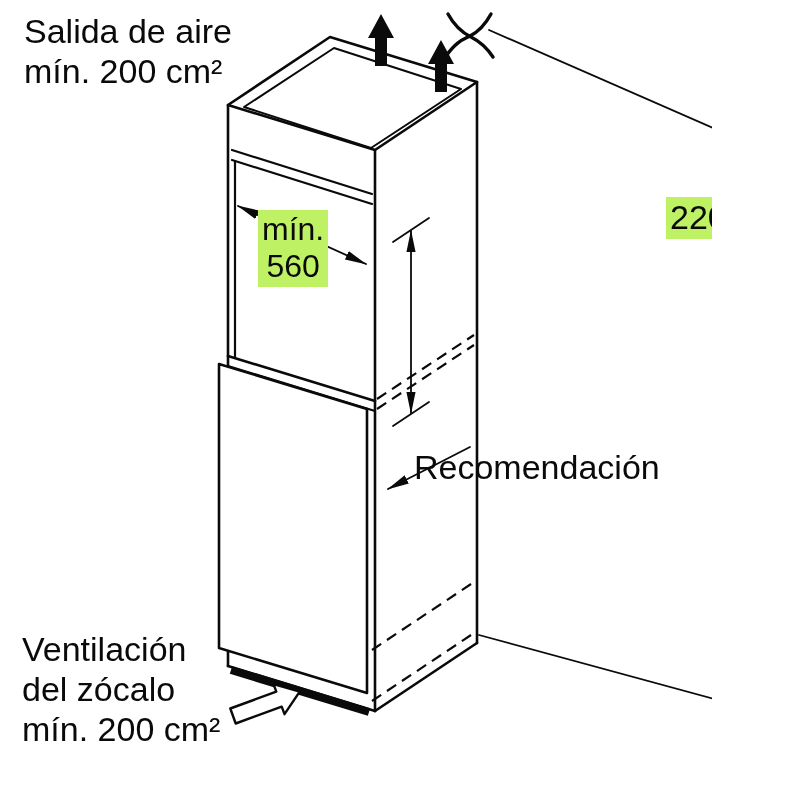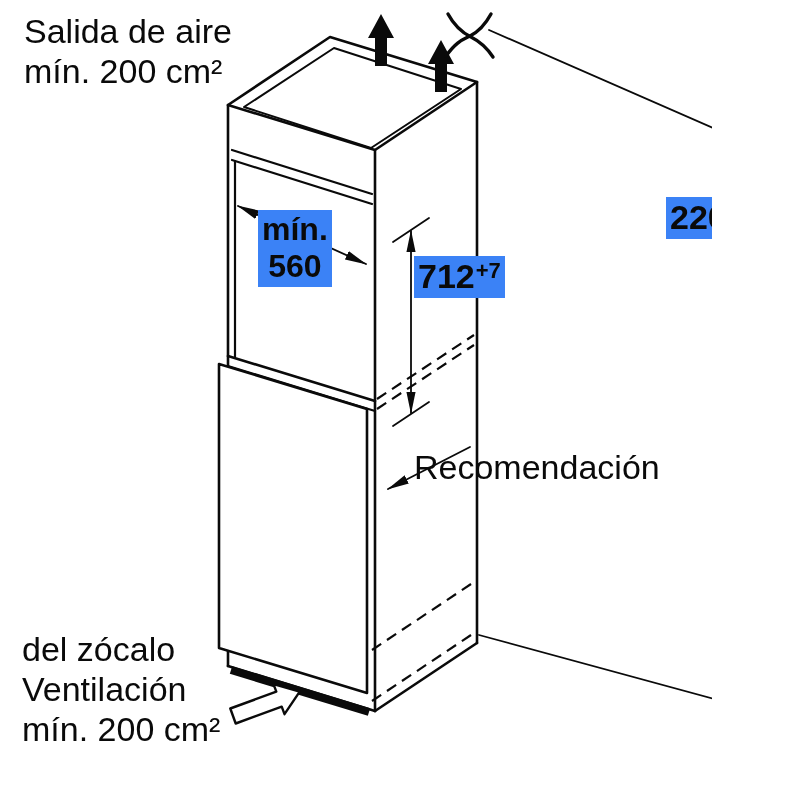"mín." .dim { background: #3b82f6 -> #bef264; font-weight: bold -> none }
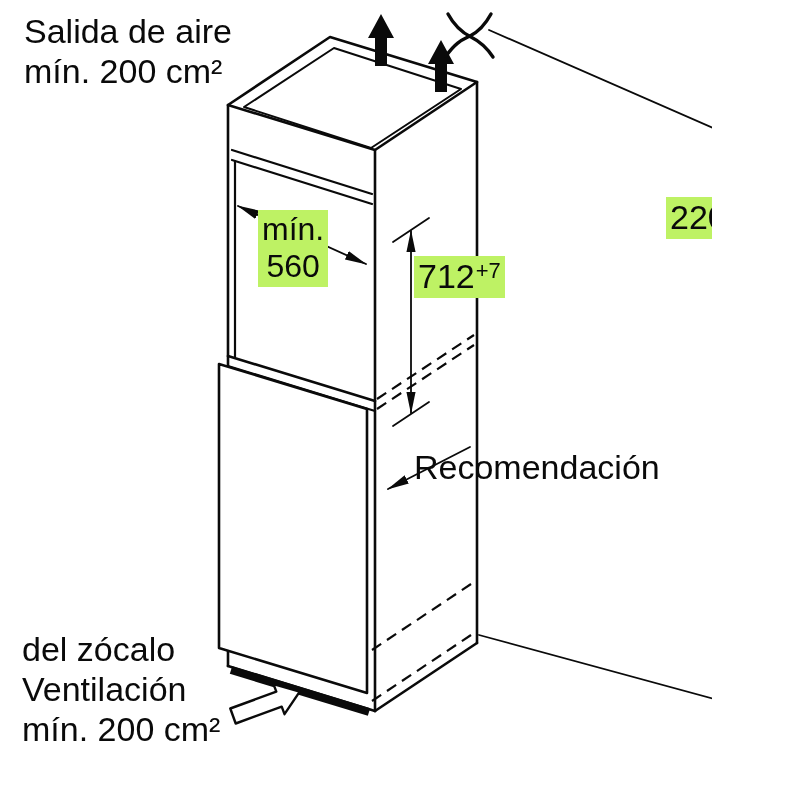"712+7" div.label { html: <div> <span>712</span><span>+7</span> </div> -> none }
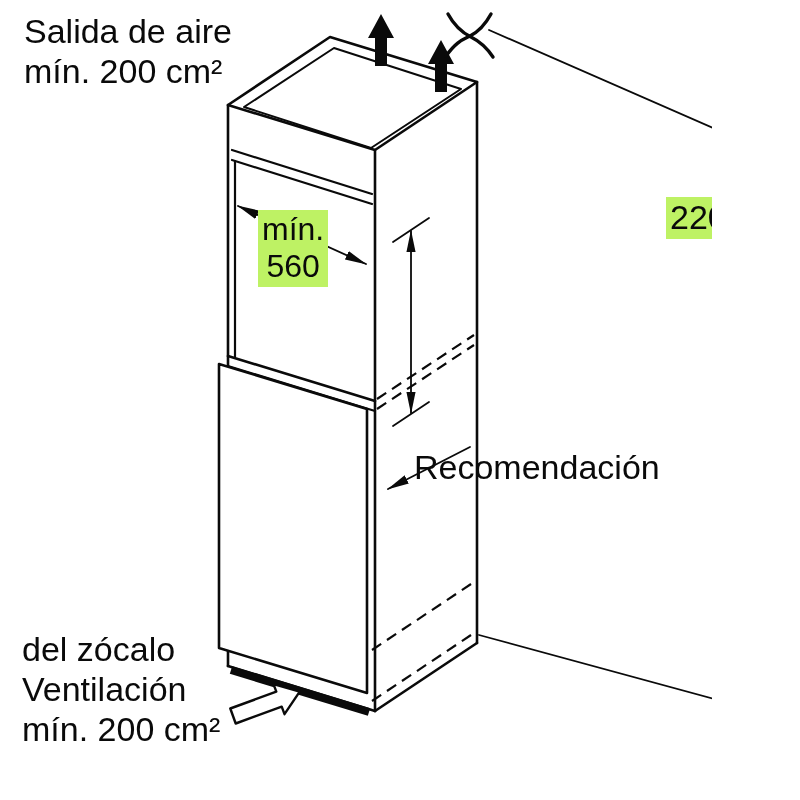"del zócalo" span.ln { order: before "Ventilación" -> after "Ventilación" }
